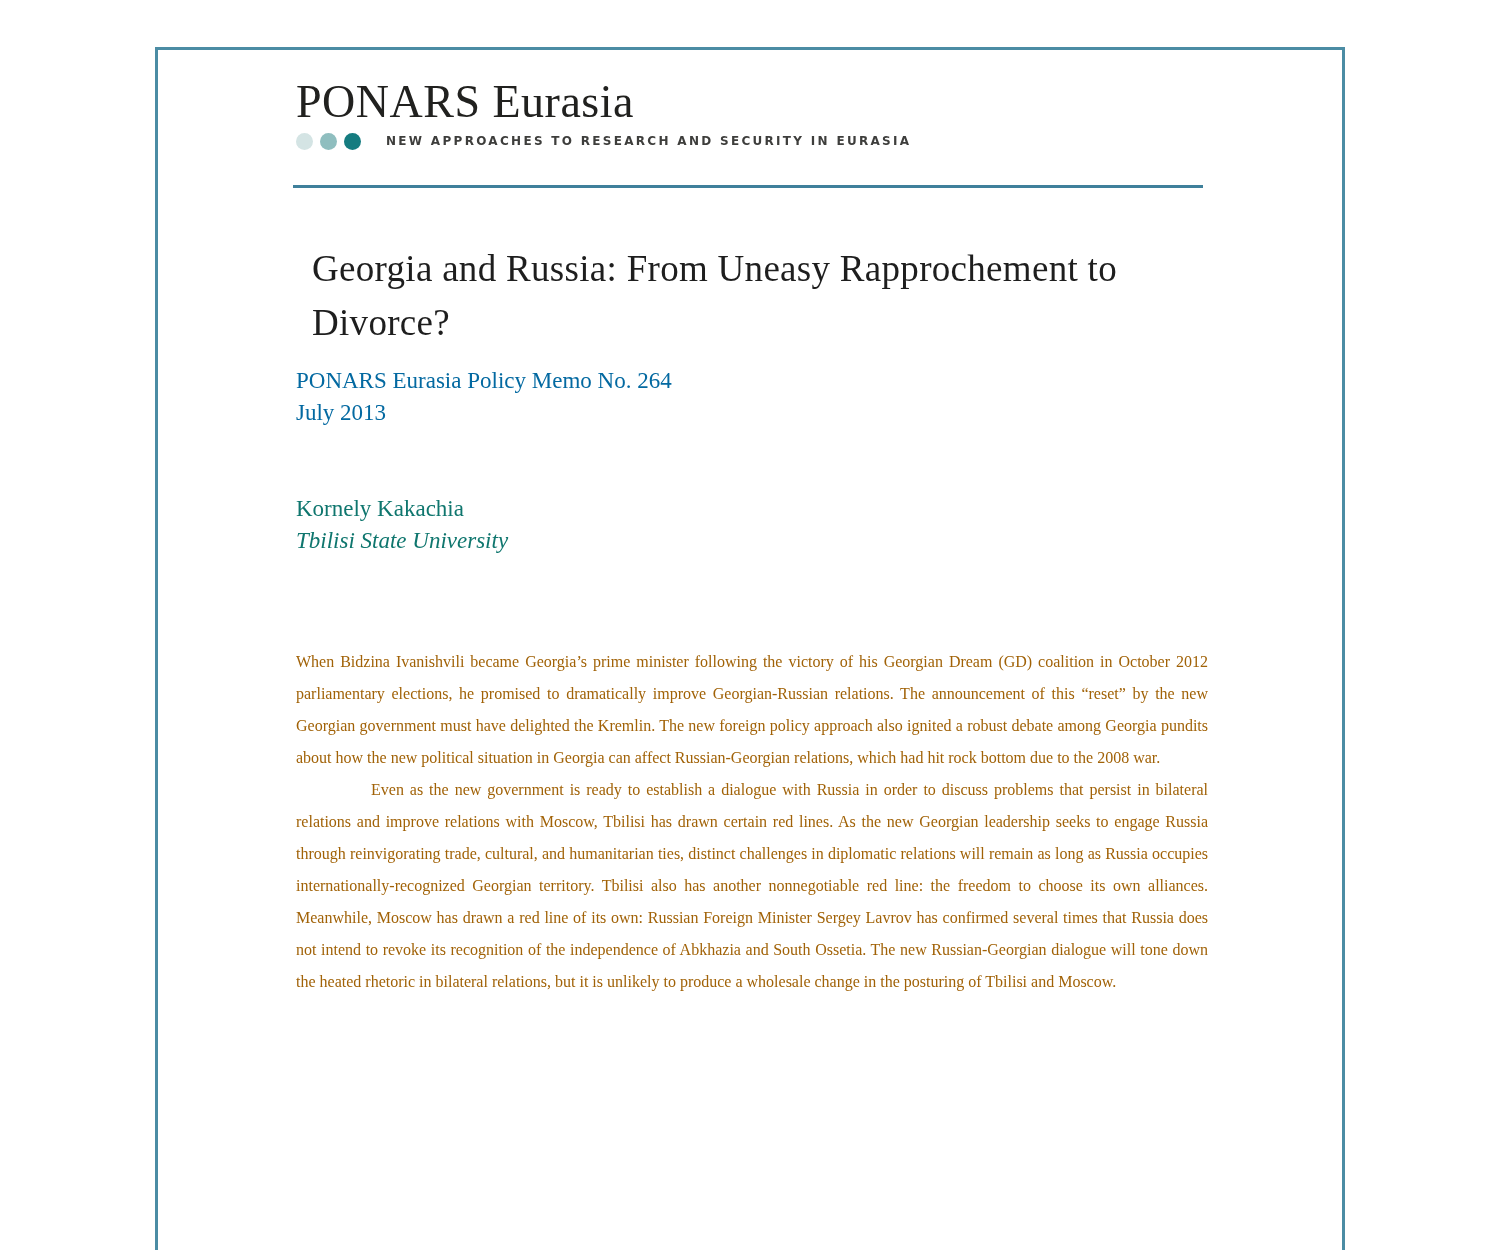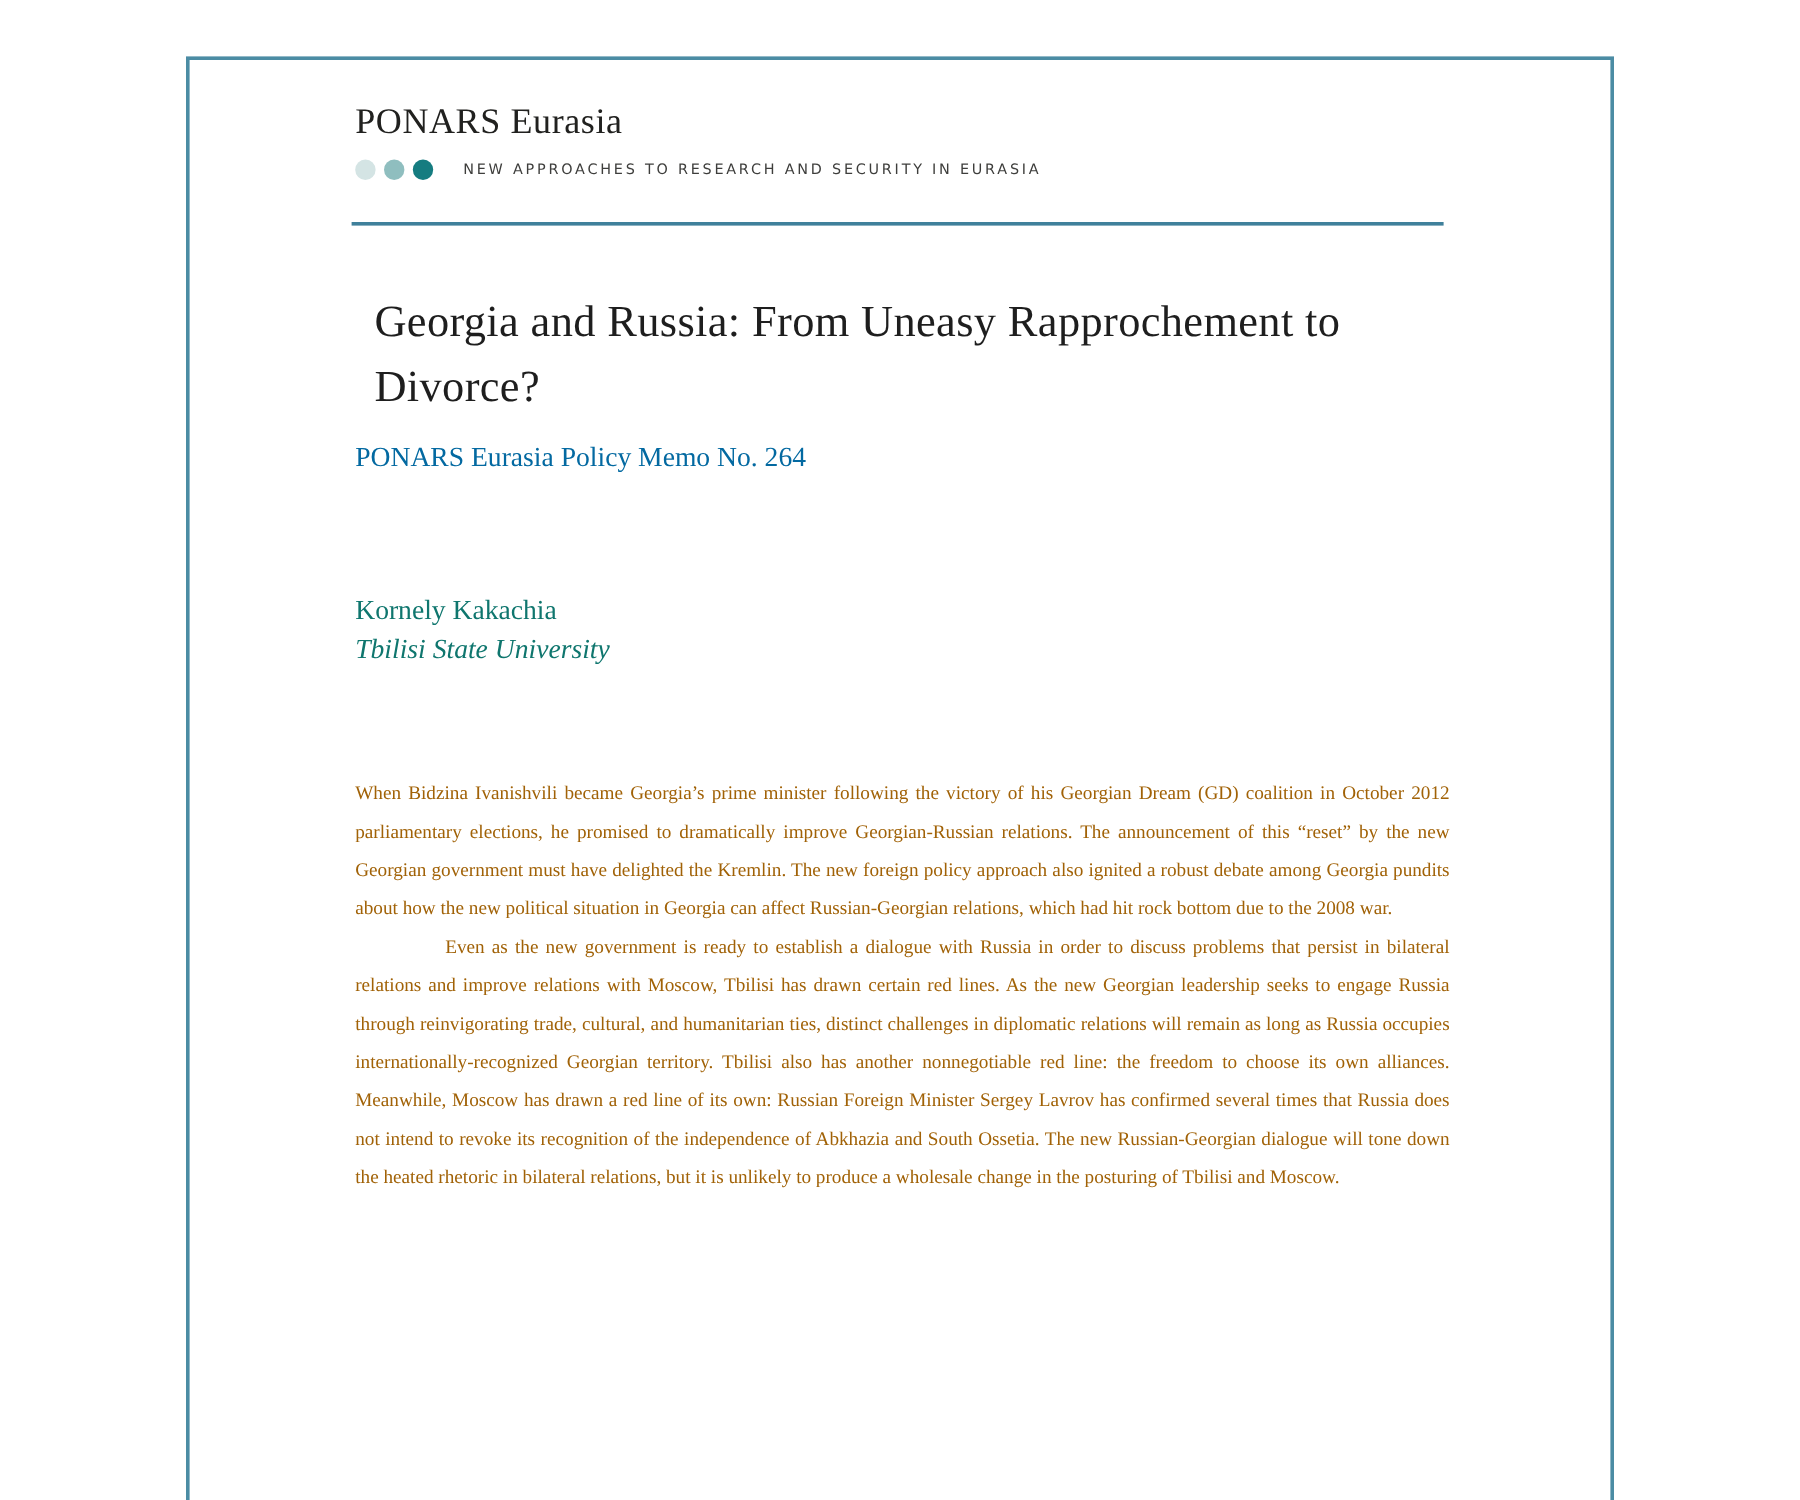"PONARS Eurasia" .logo-wordmark { font-size: 30px -> 46px }
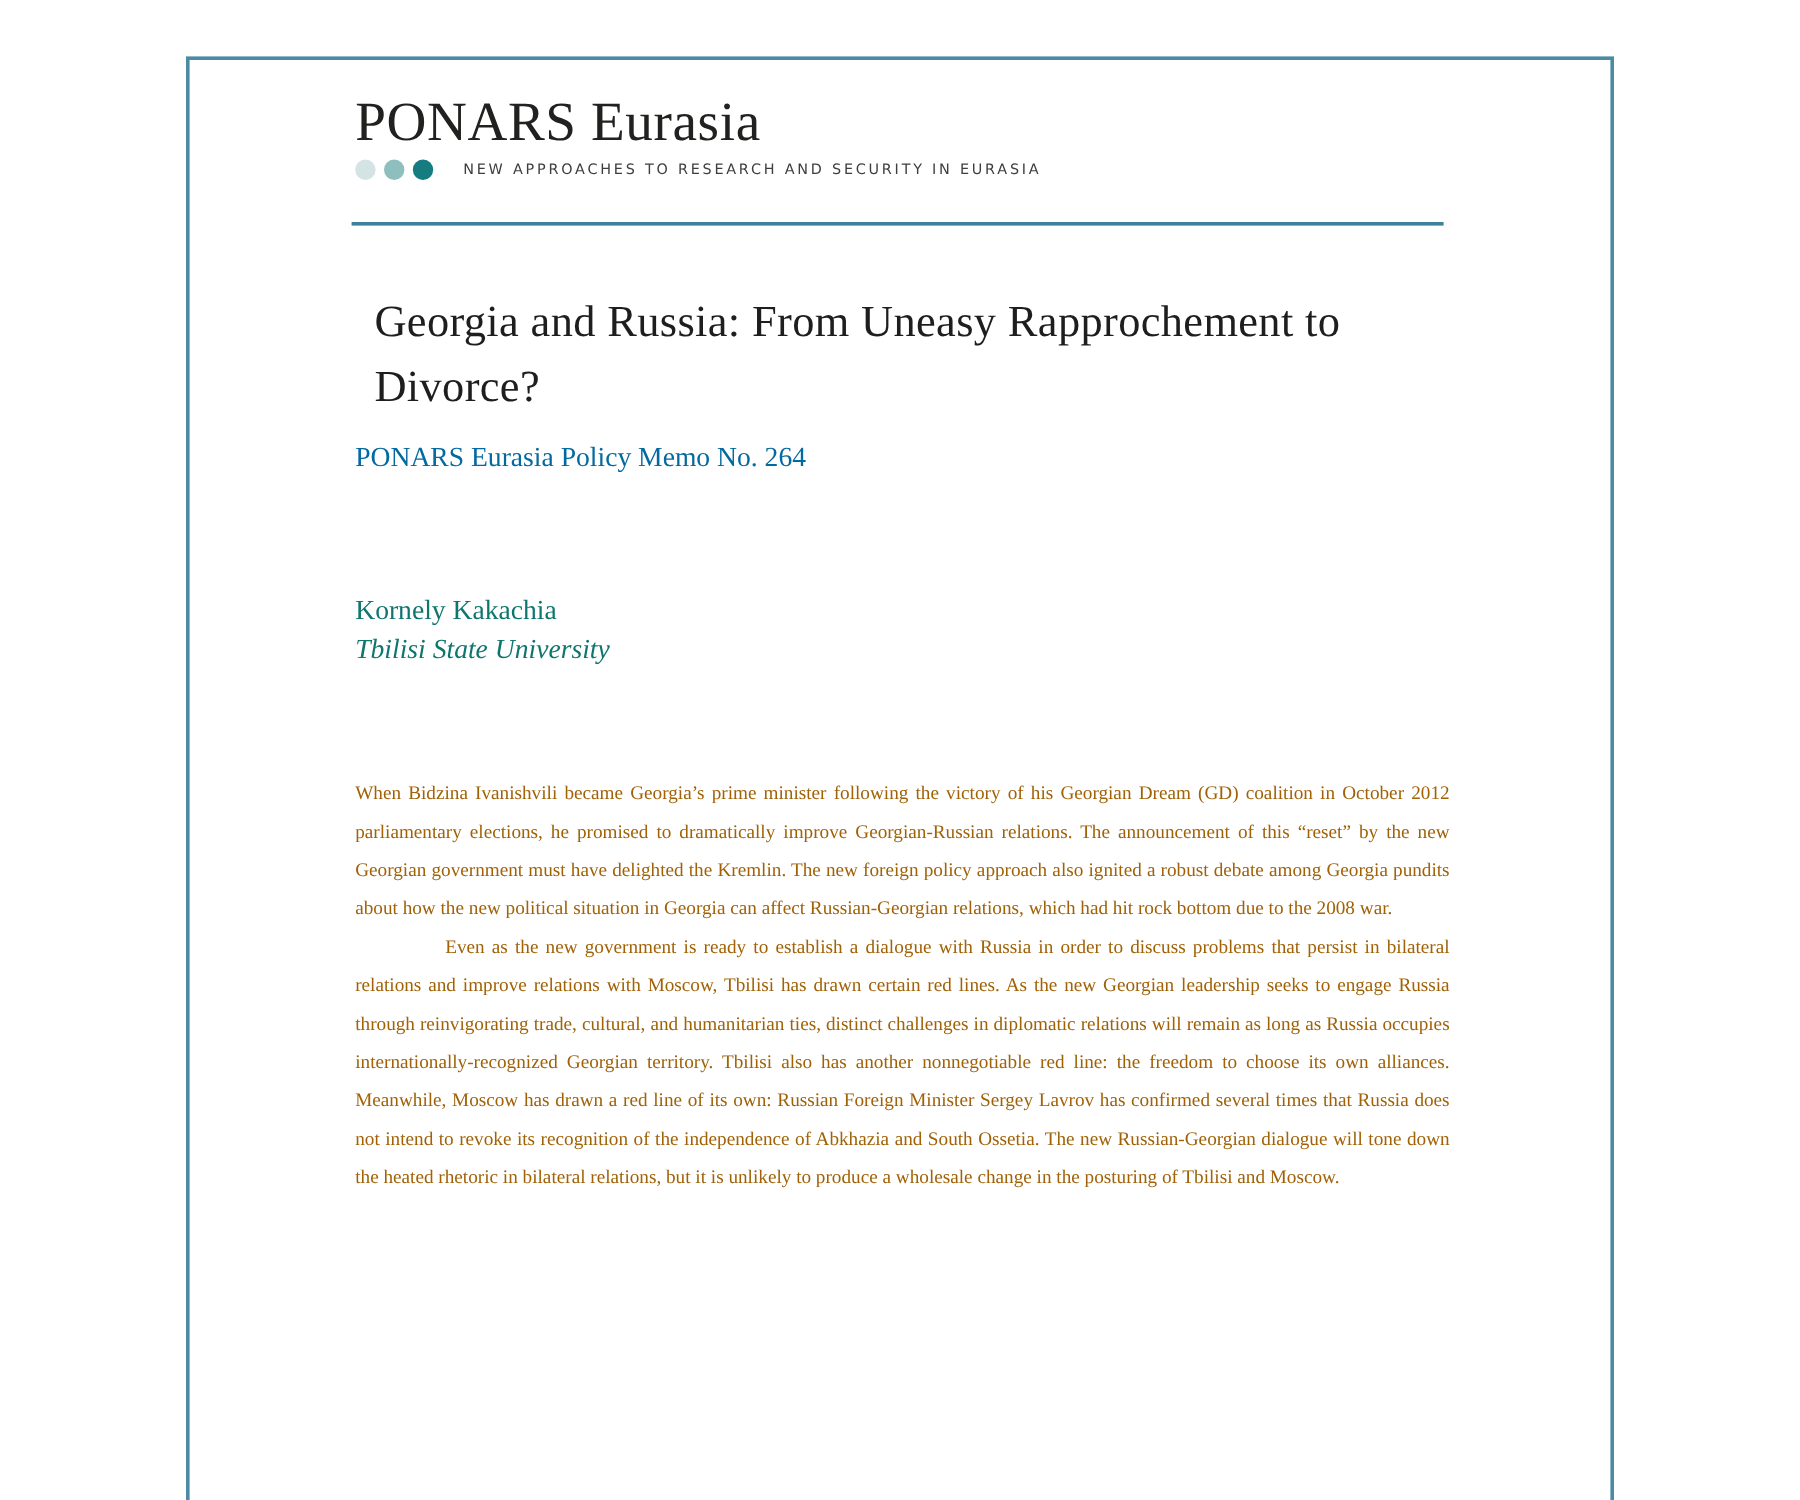"NEW APPROACHES TO RESEARCH AND" .tagline { font-weight: 400 -> 700 }
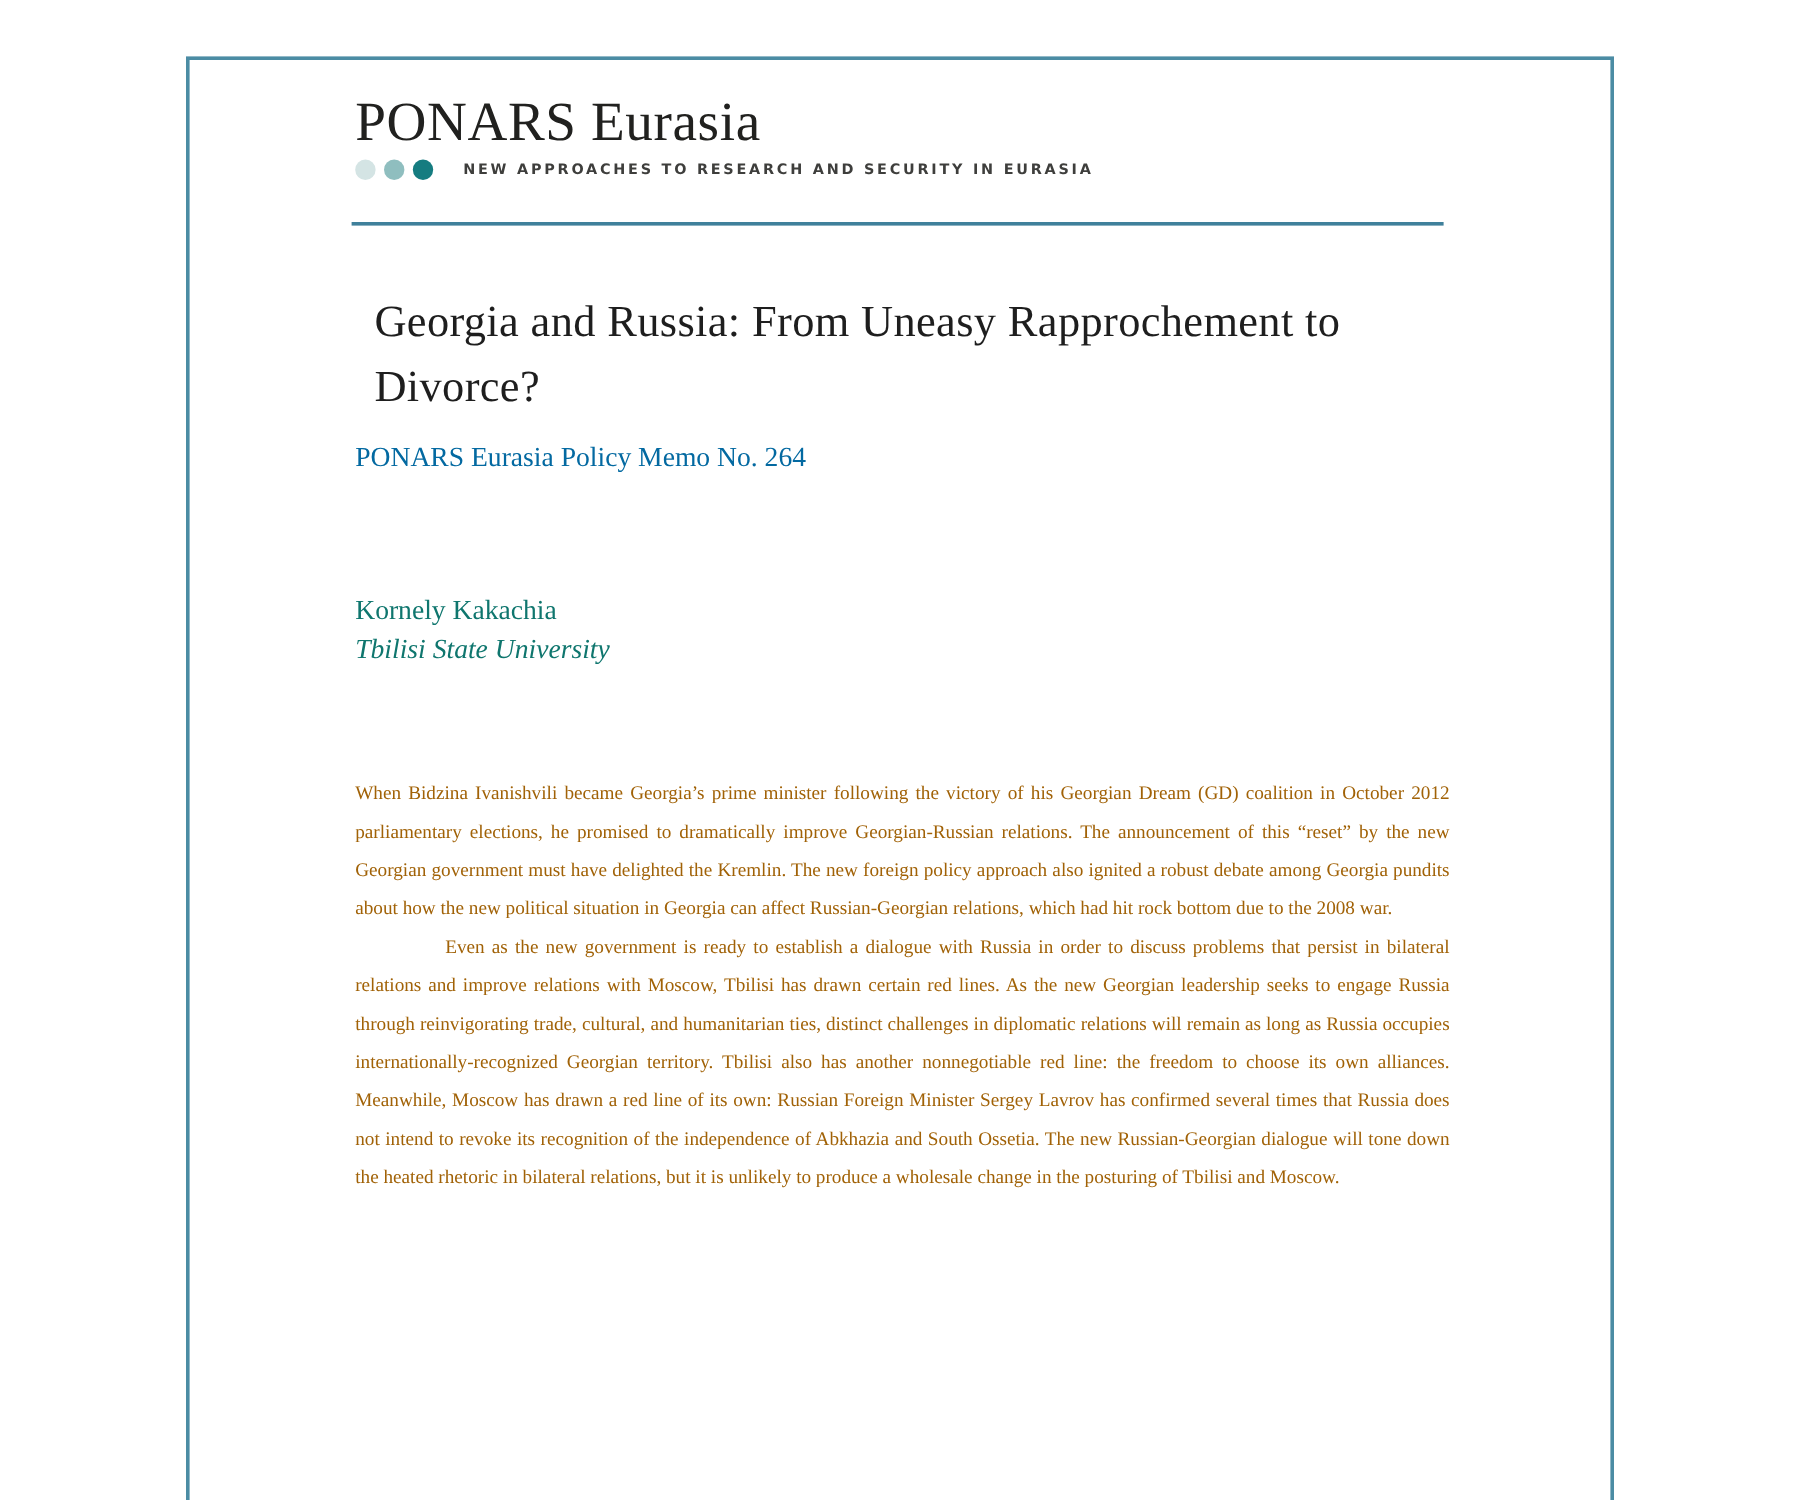"July 2013" div { html: none -> <div>July 2013</div> }
